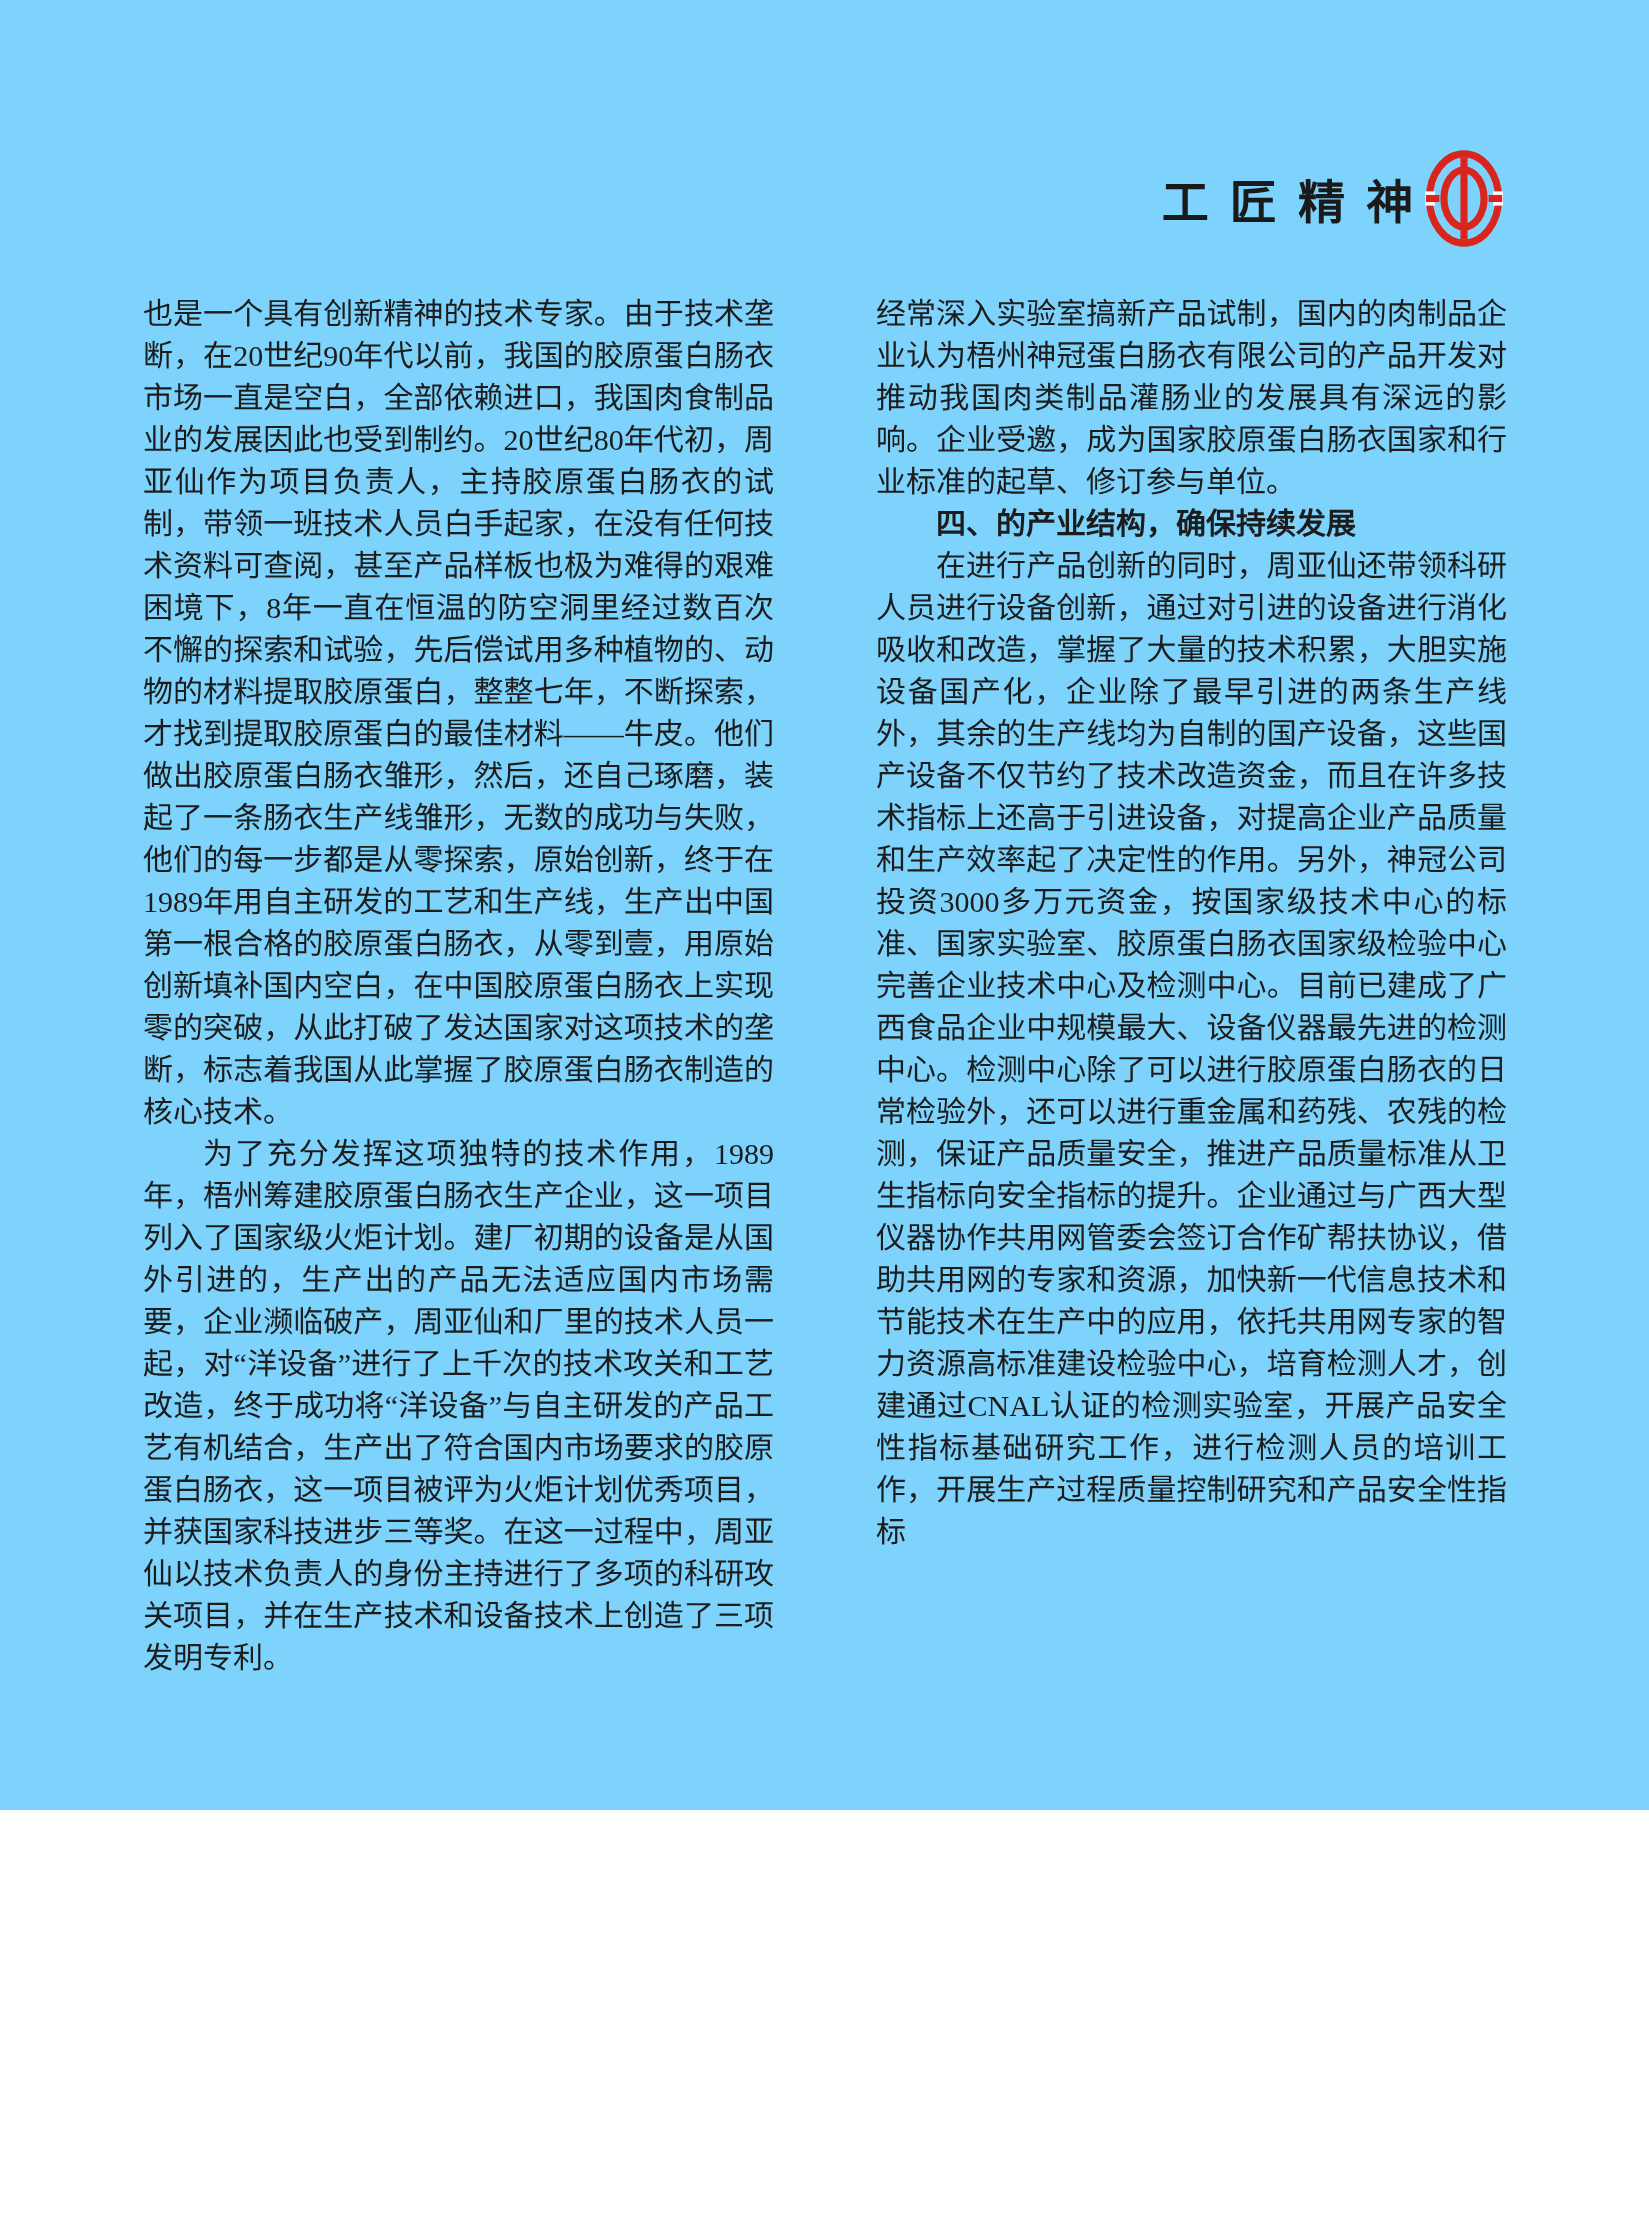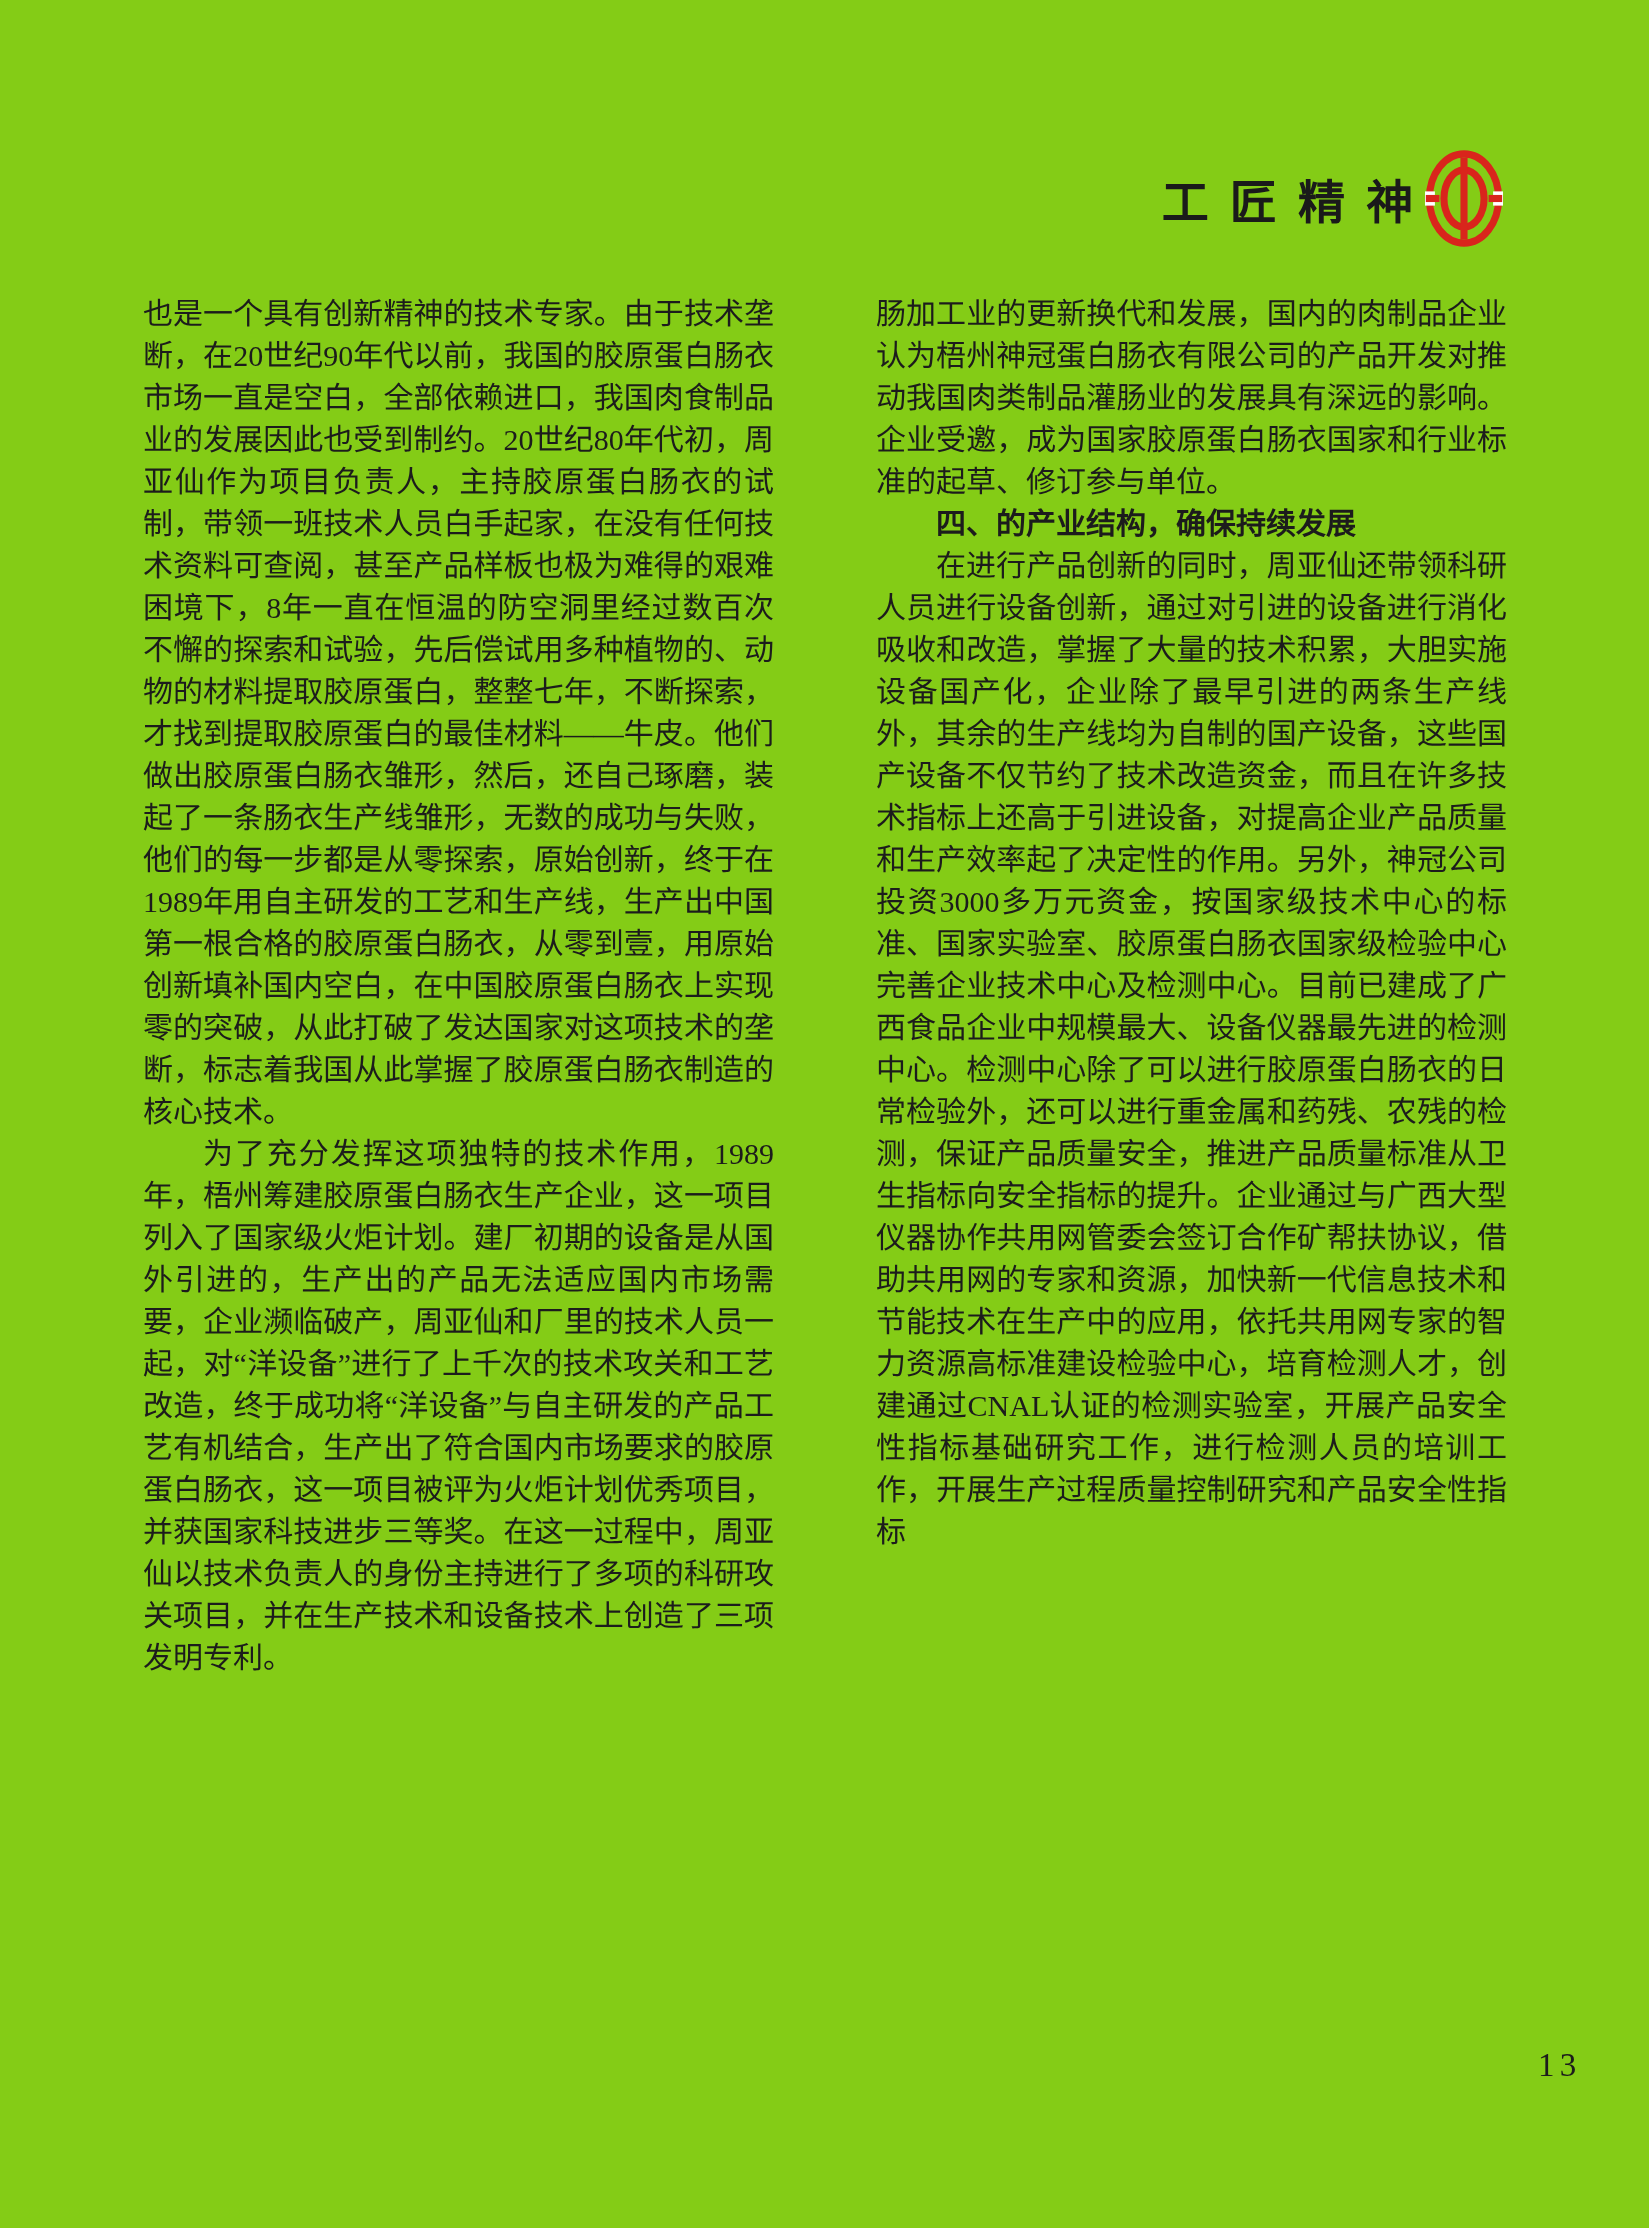"工匠精神" .page { background: #84cc16 -> #7dd3fc; height: 2228px -> 1810px }
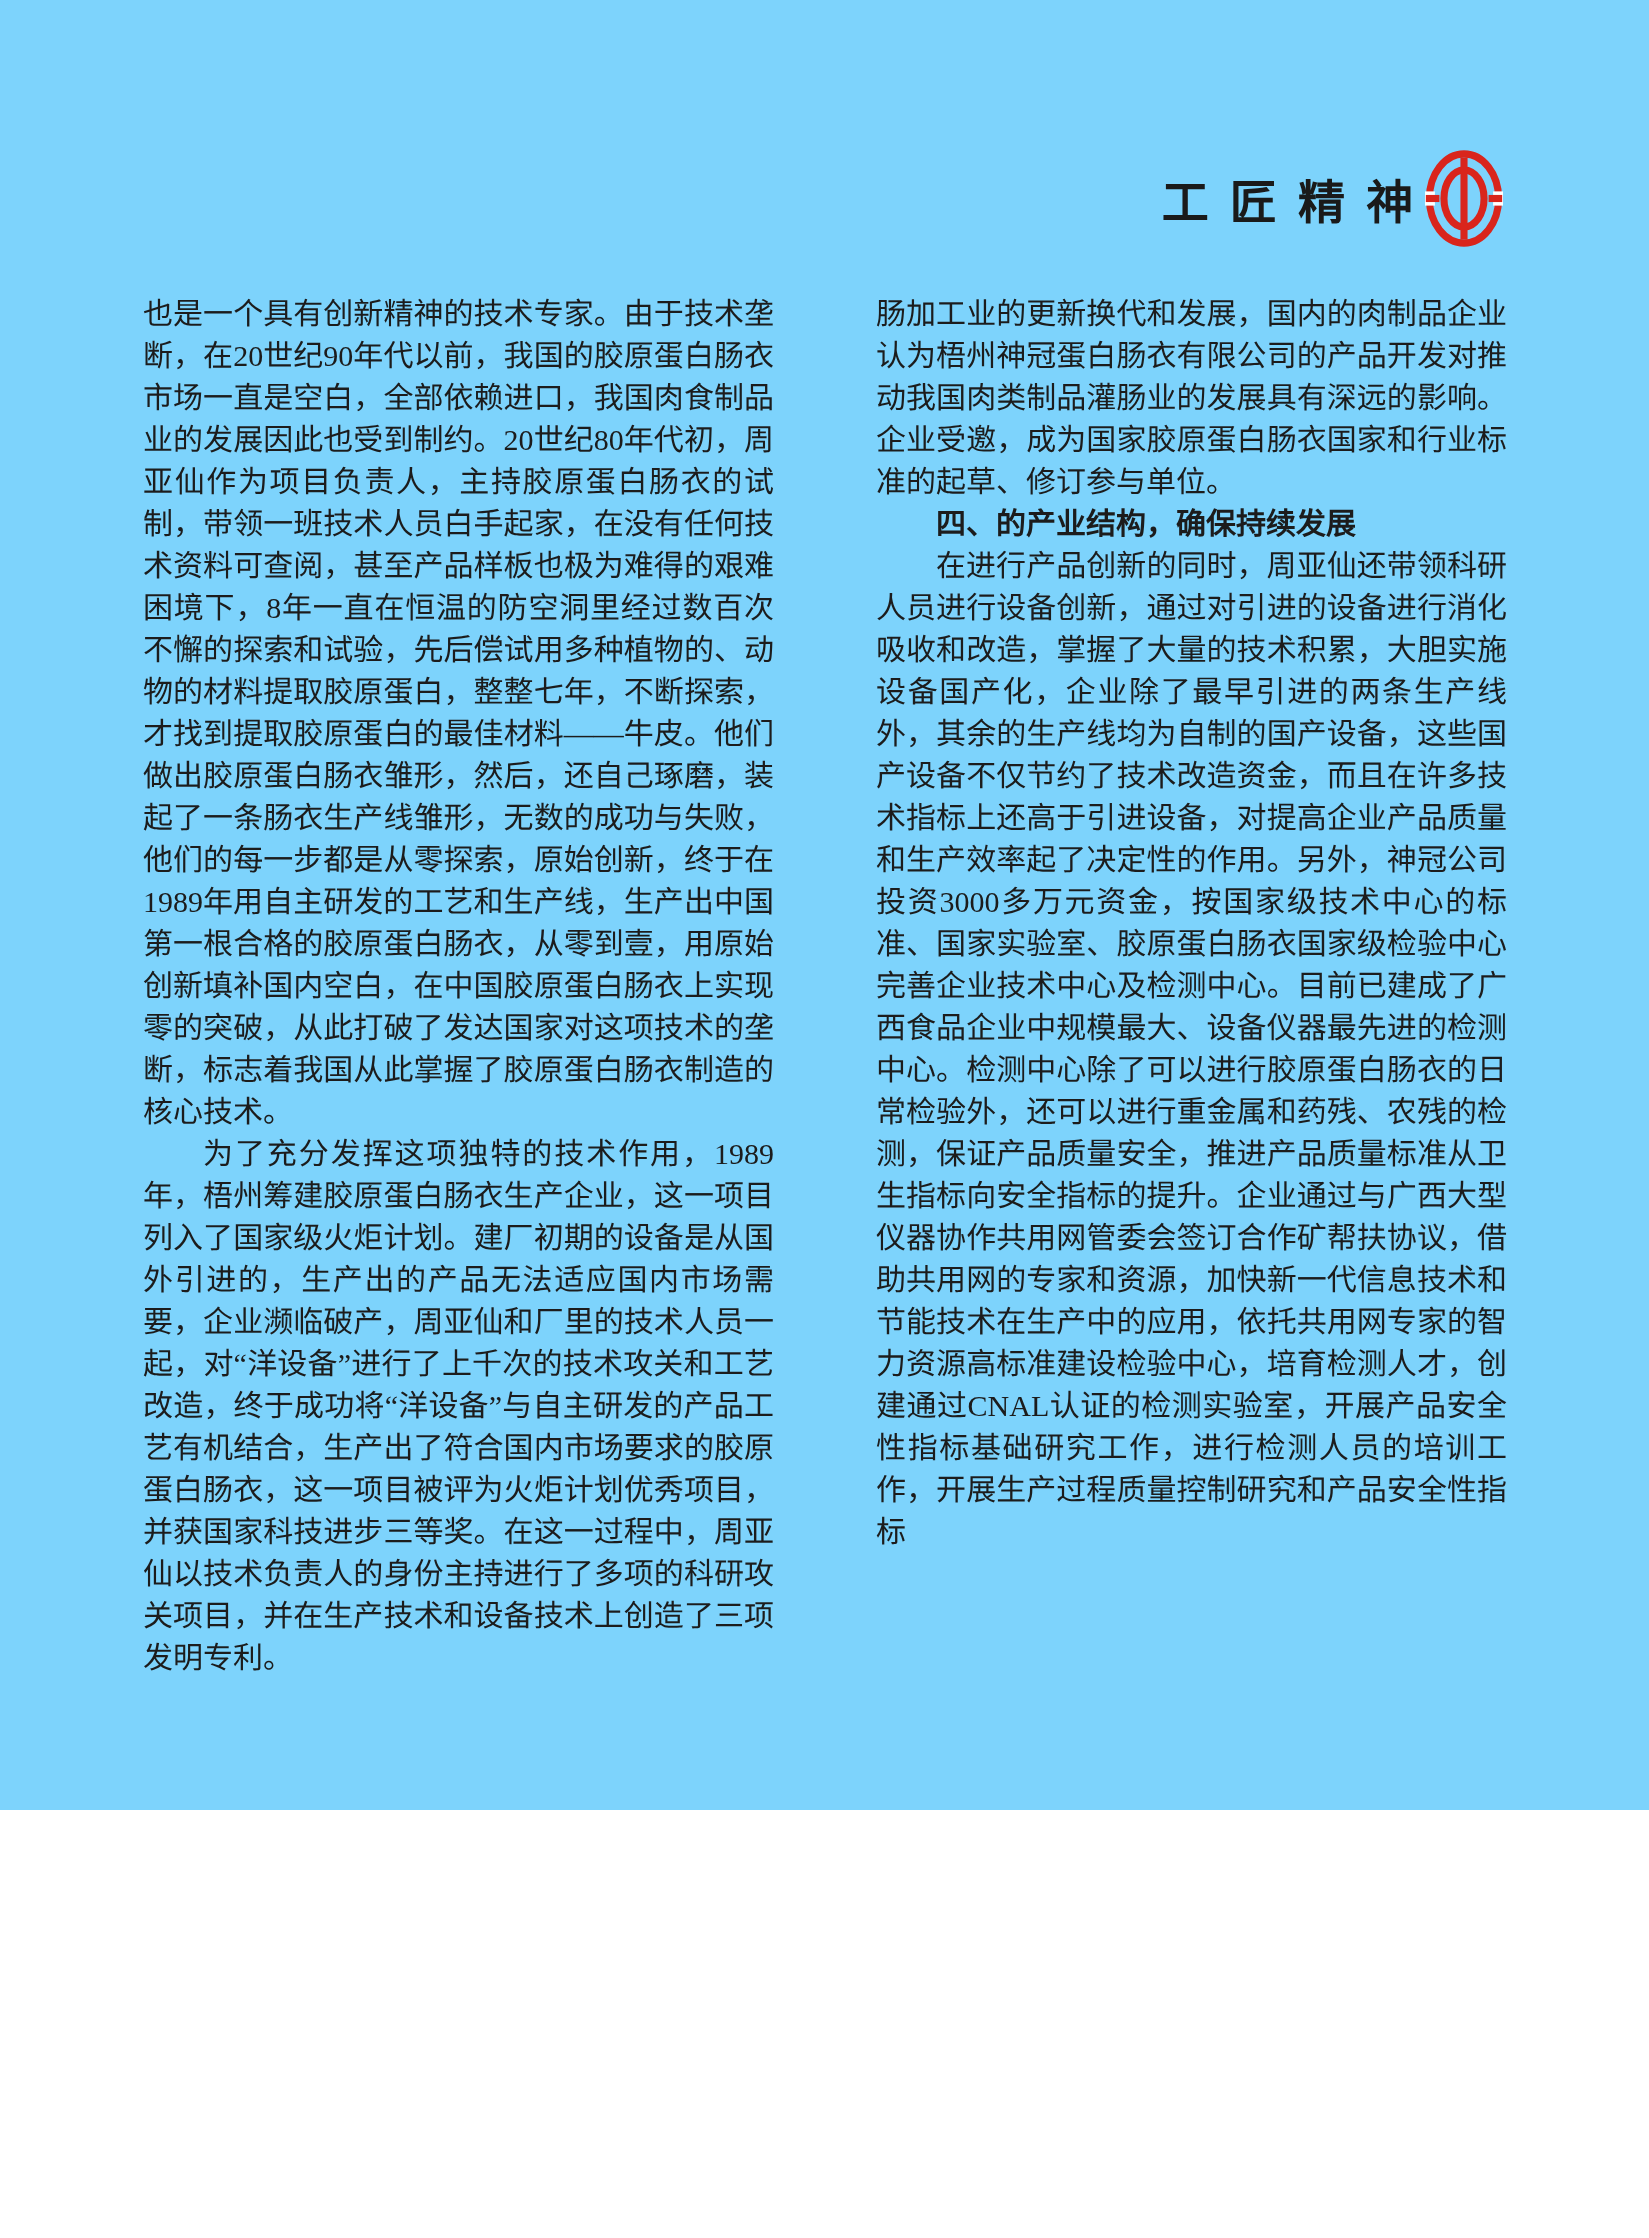"肠加工业的更新换代和发展，国内的肉制品企业认为梧州神冠蛋白肠衣有限公司的产品开发" p.para { text: 肠加工业的更新换代和发展 -> 经常深入实验室搞新产品试制 }
